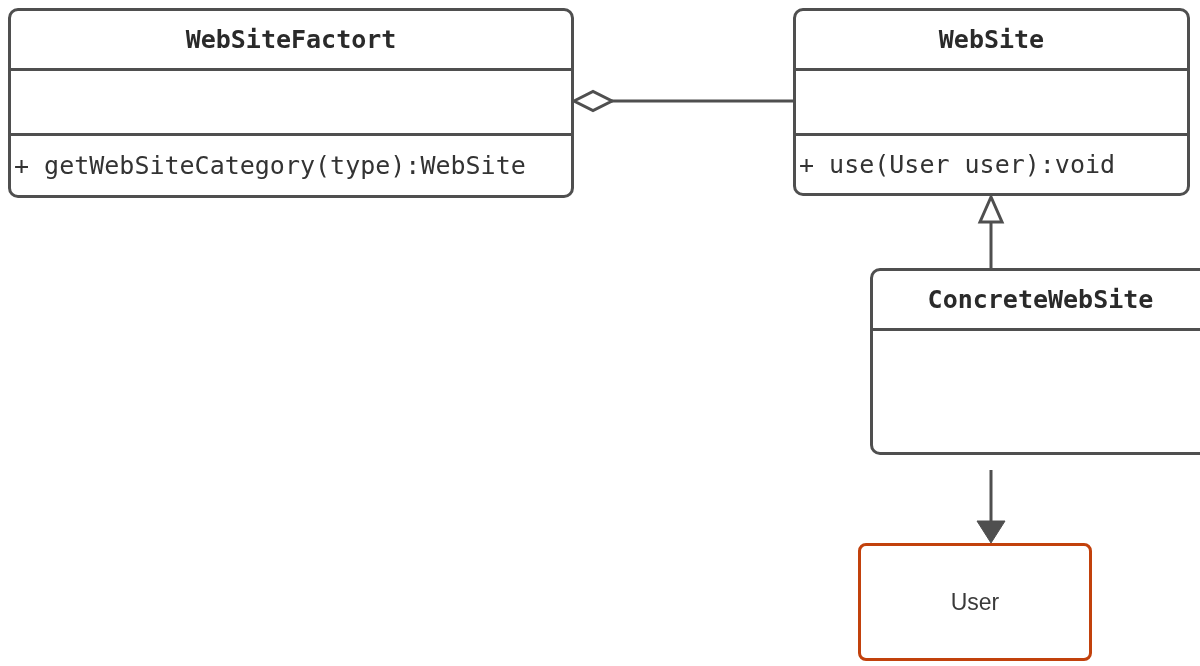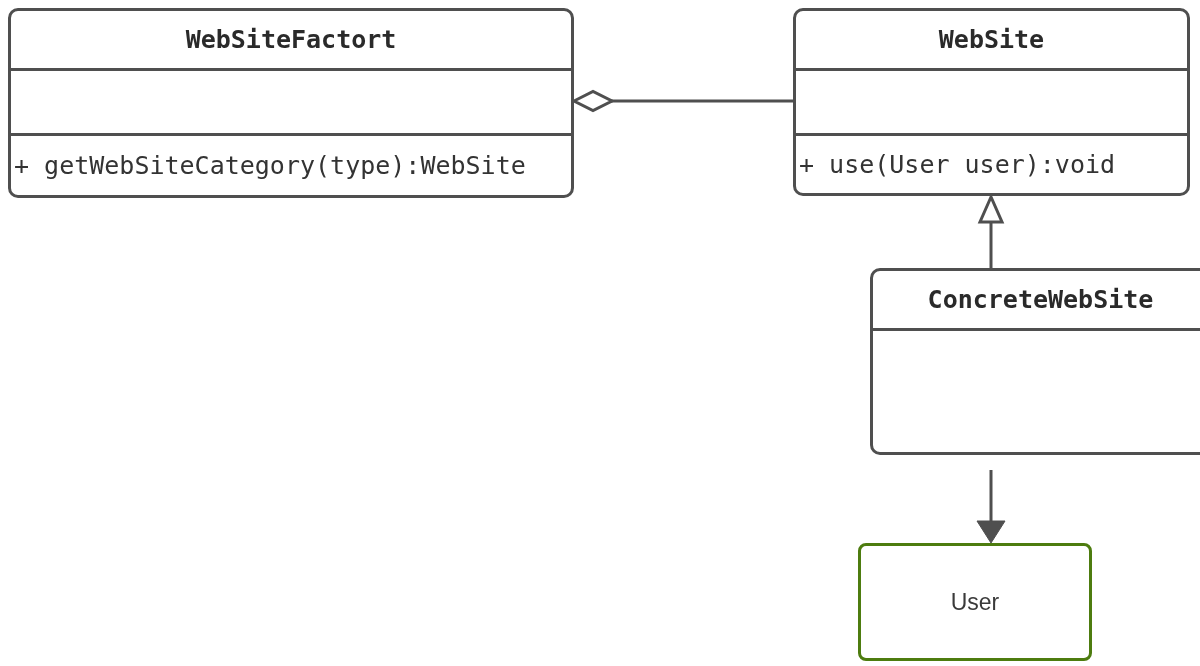"User" .plain-node { border: 3px solid #4d7c0f -> 3px solid #c2410c }
